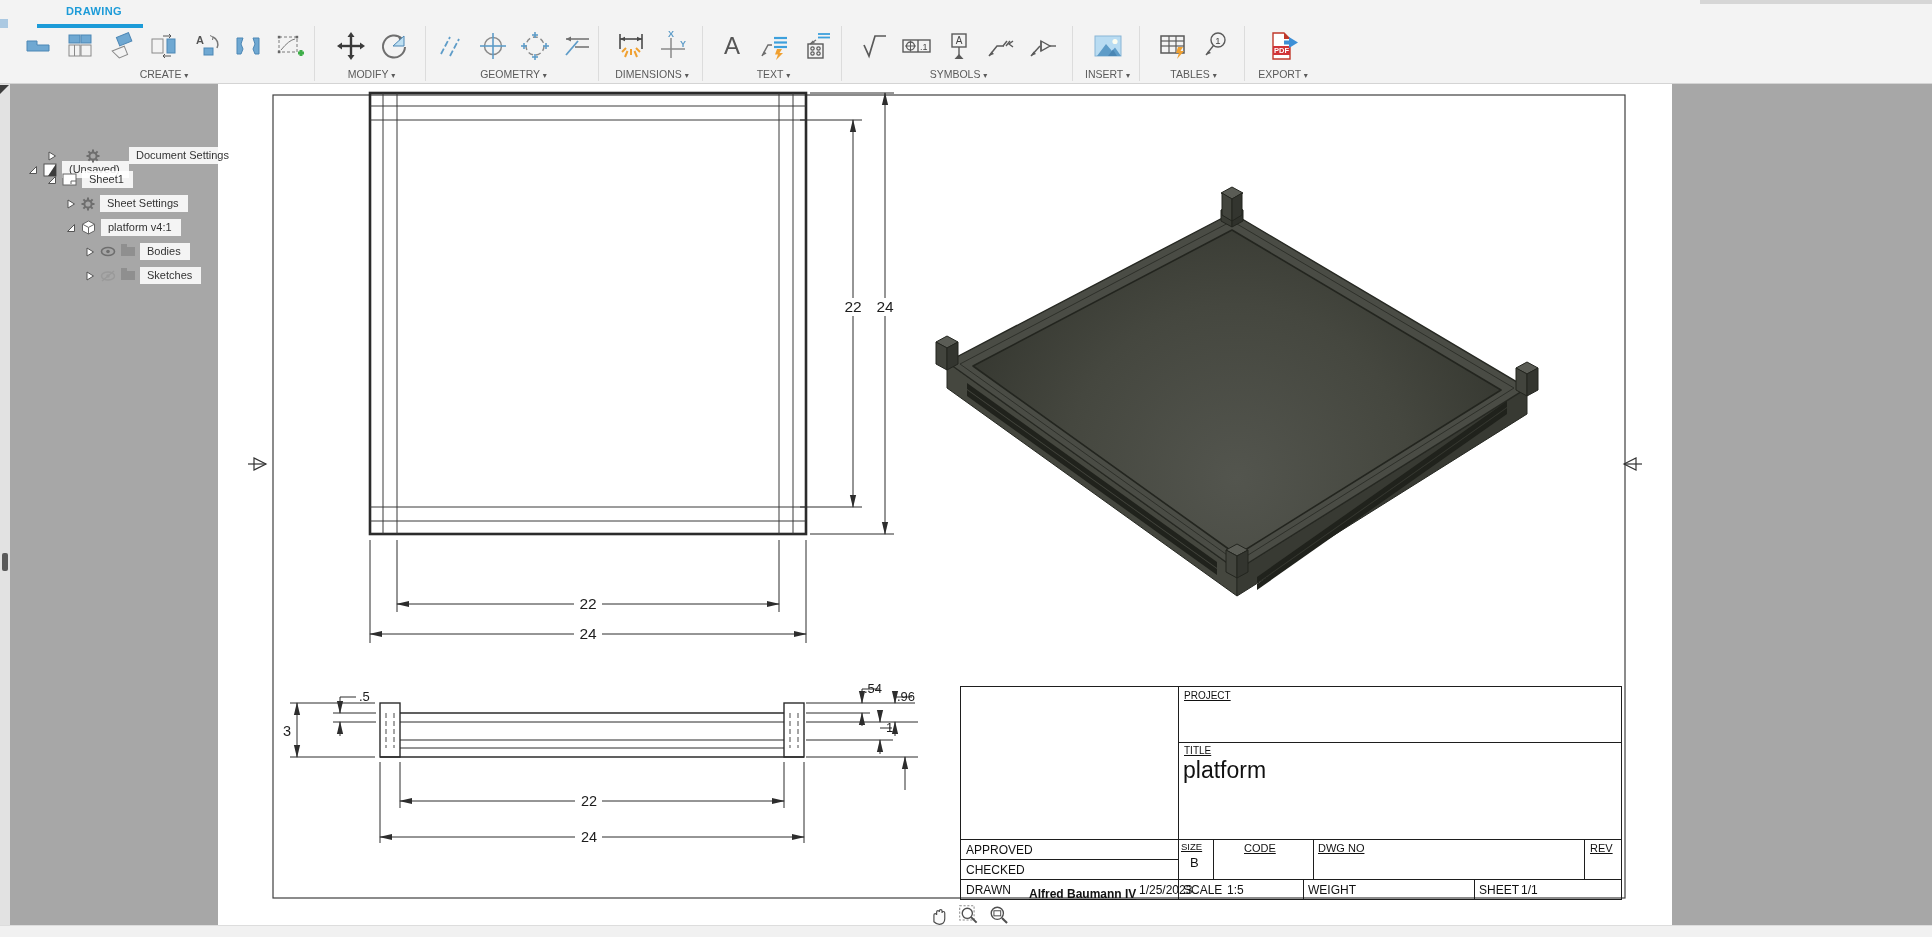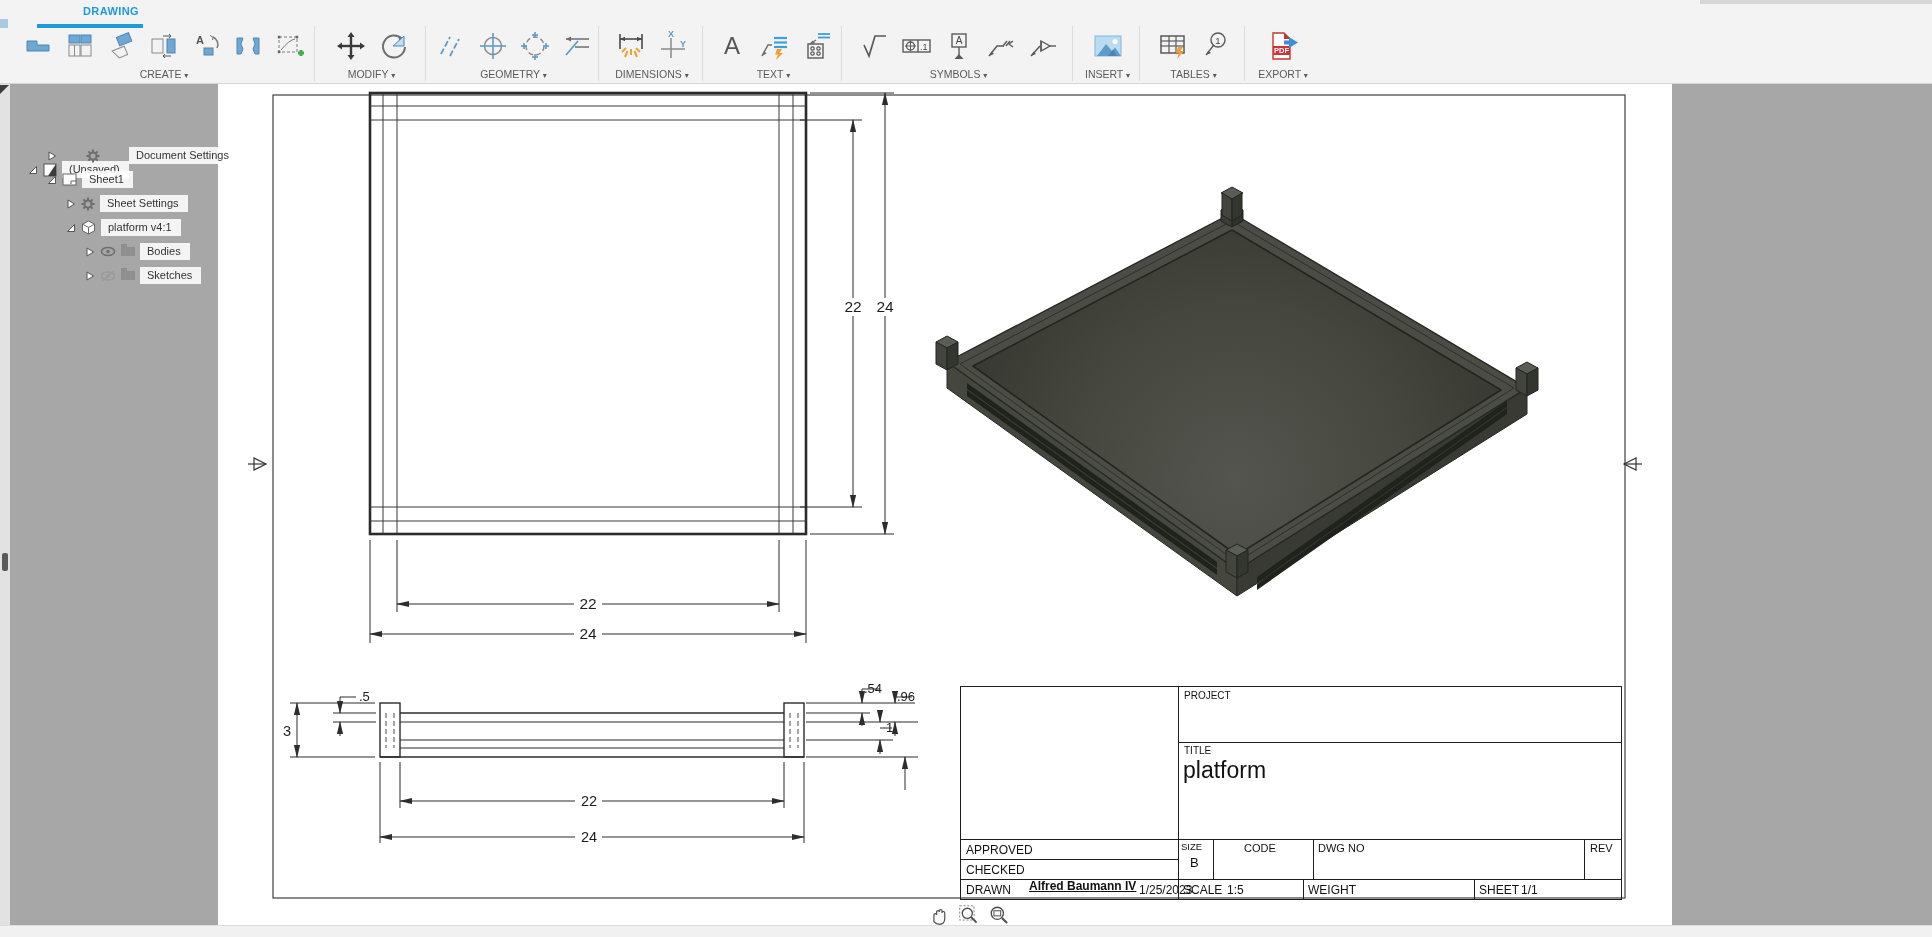"DRAWING" #tab-drawing { margin-left: 17px -> none }
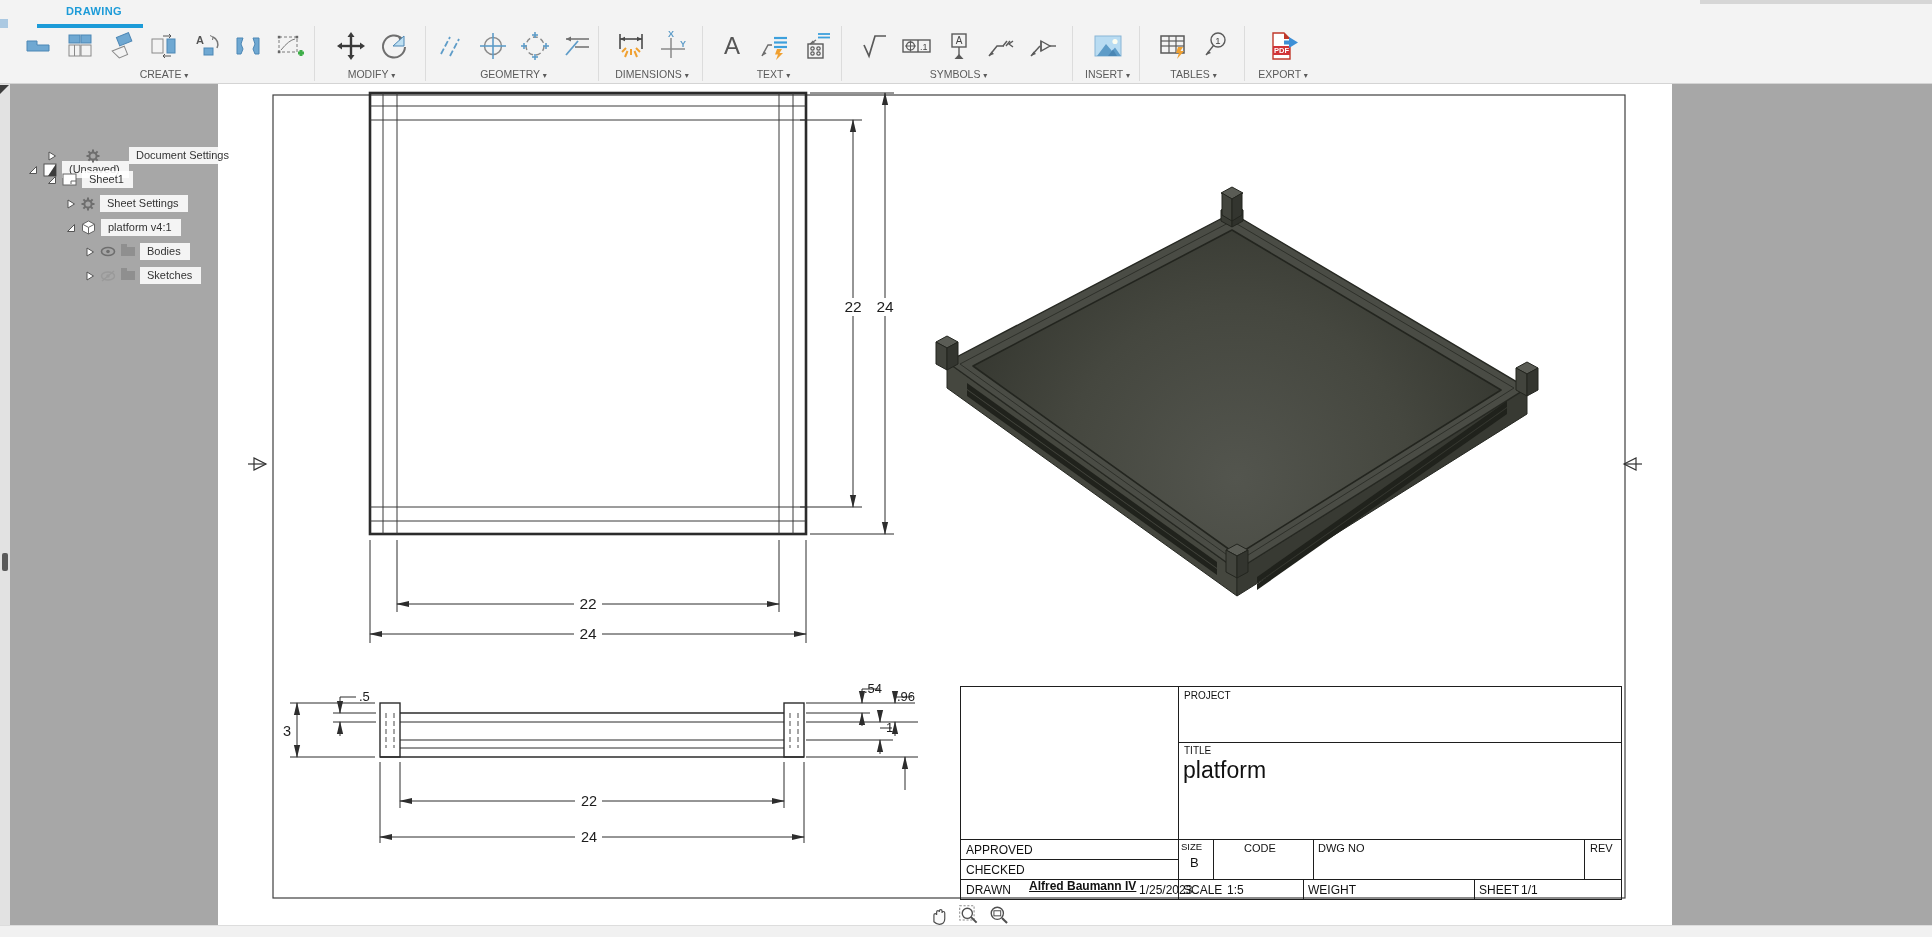"PROJECT" .tb-small { text-decoration: none -> underline }
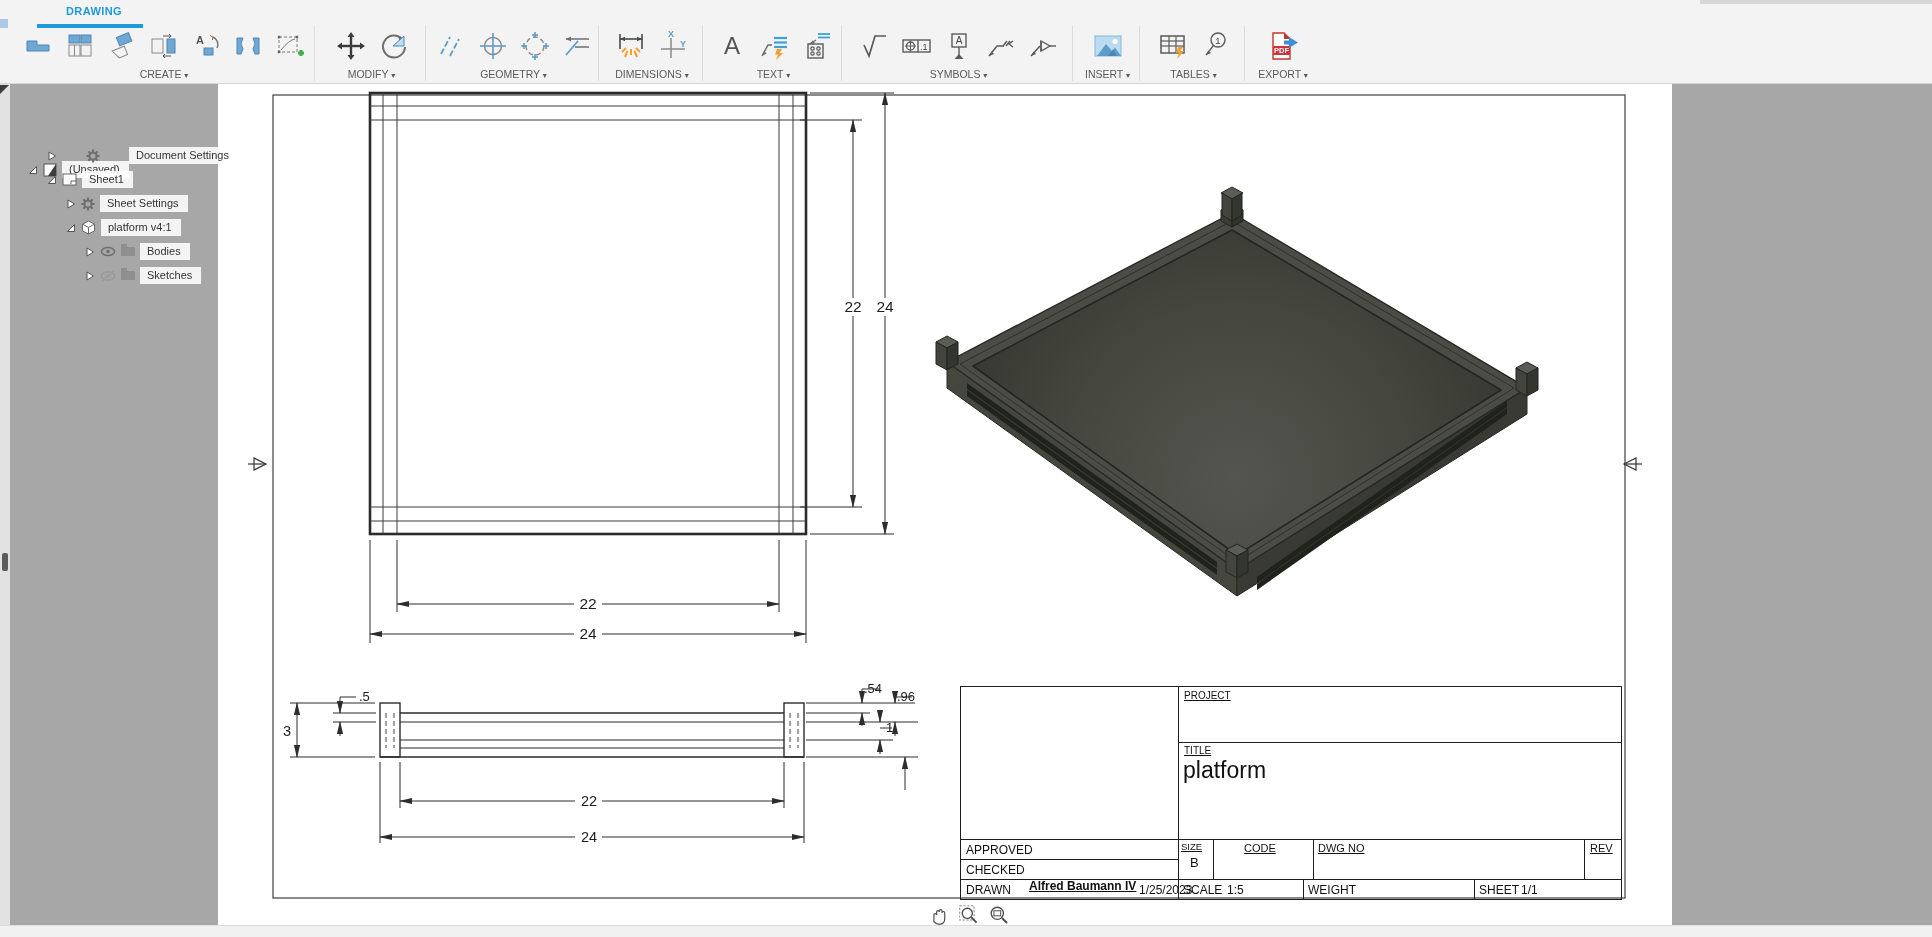"Alfred Baumann IV" div.tb-med { top: 192px -> 200px }
